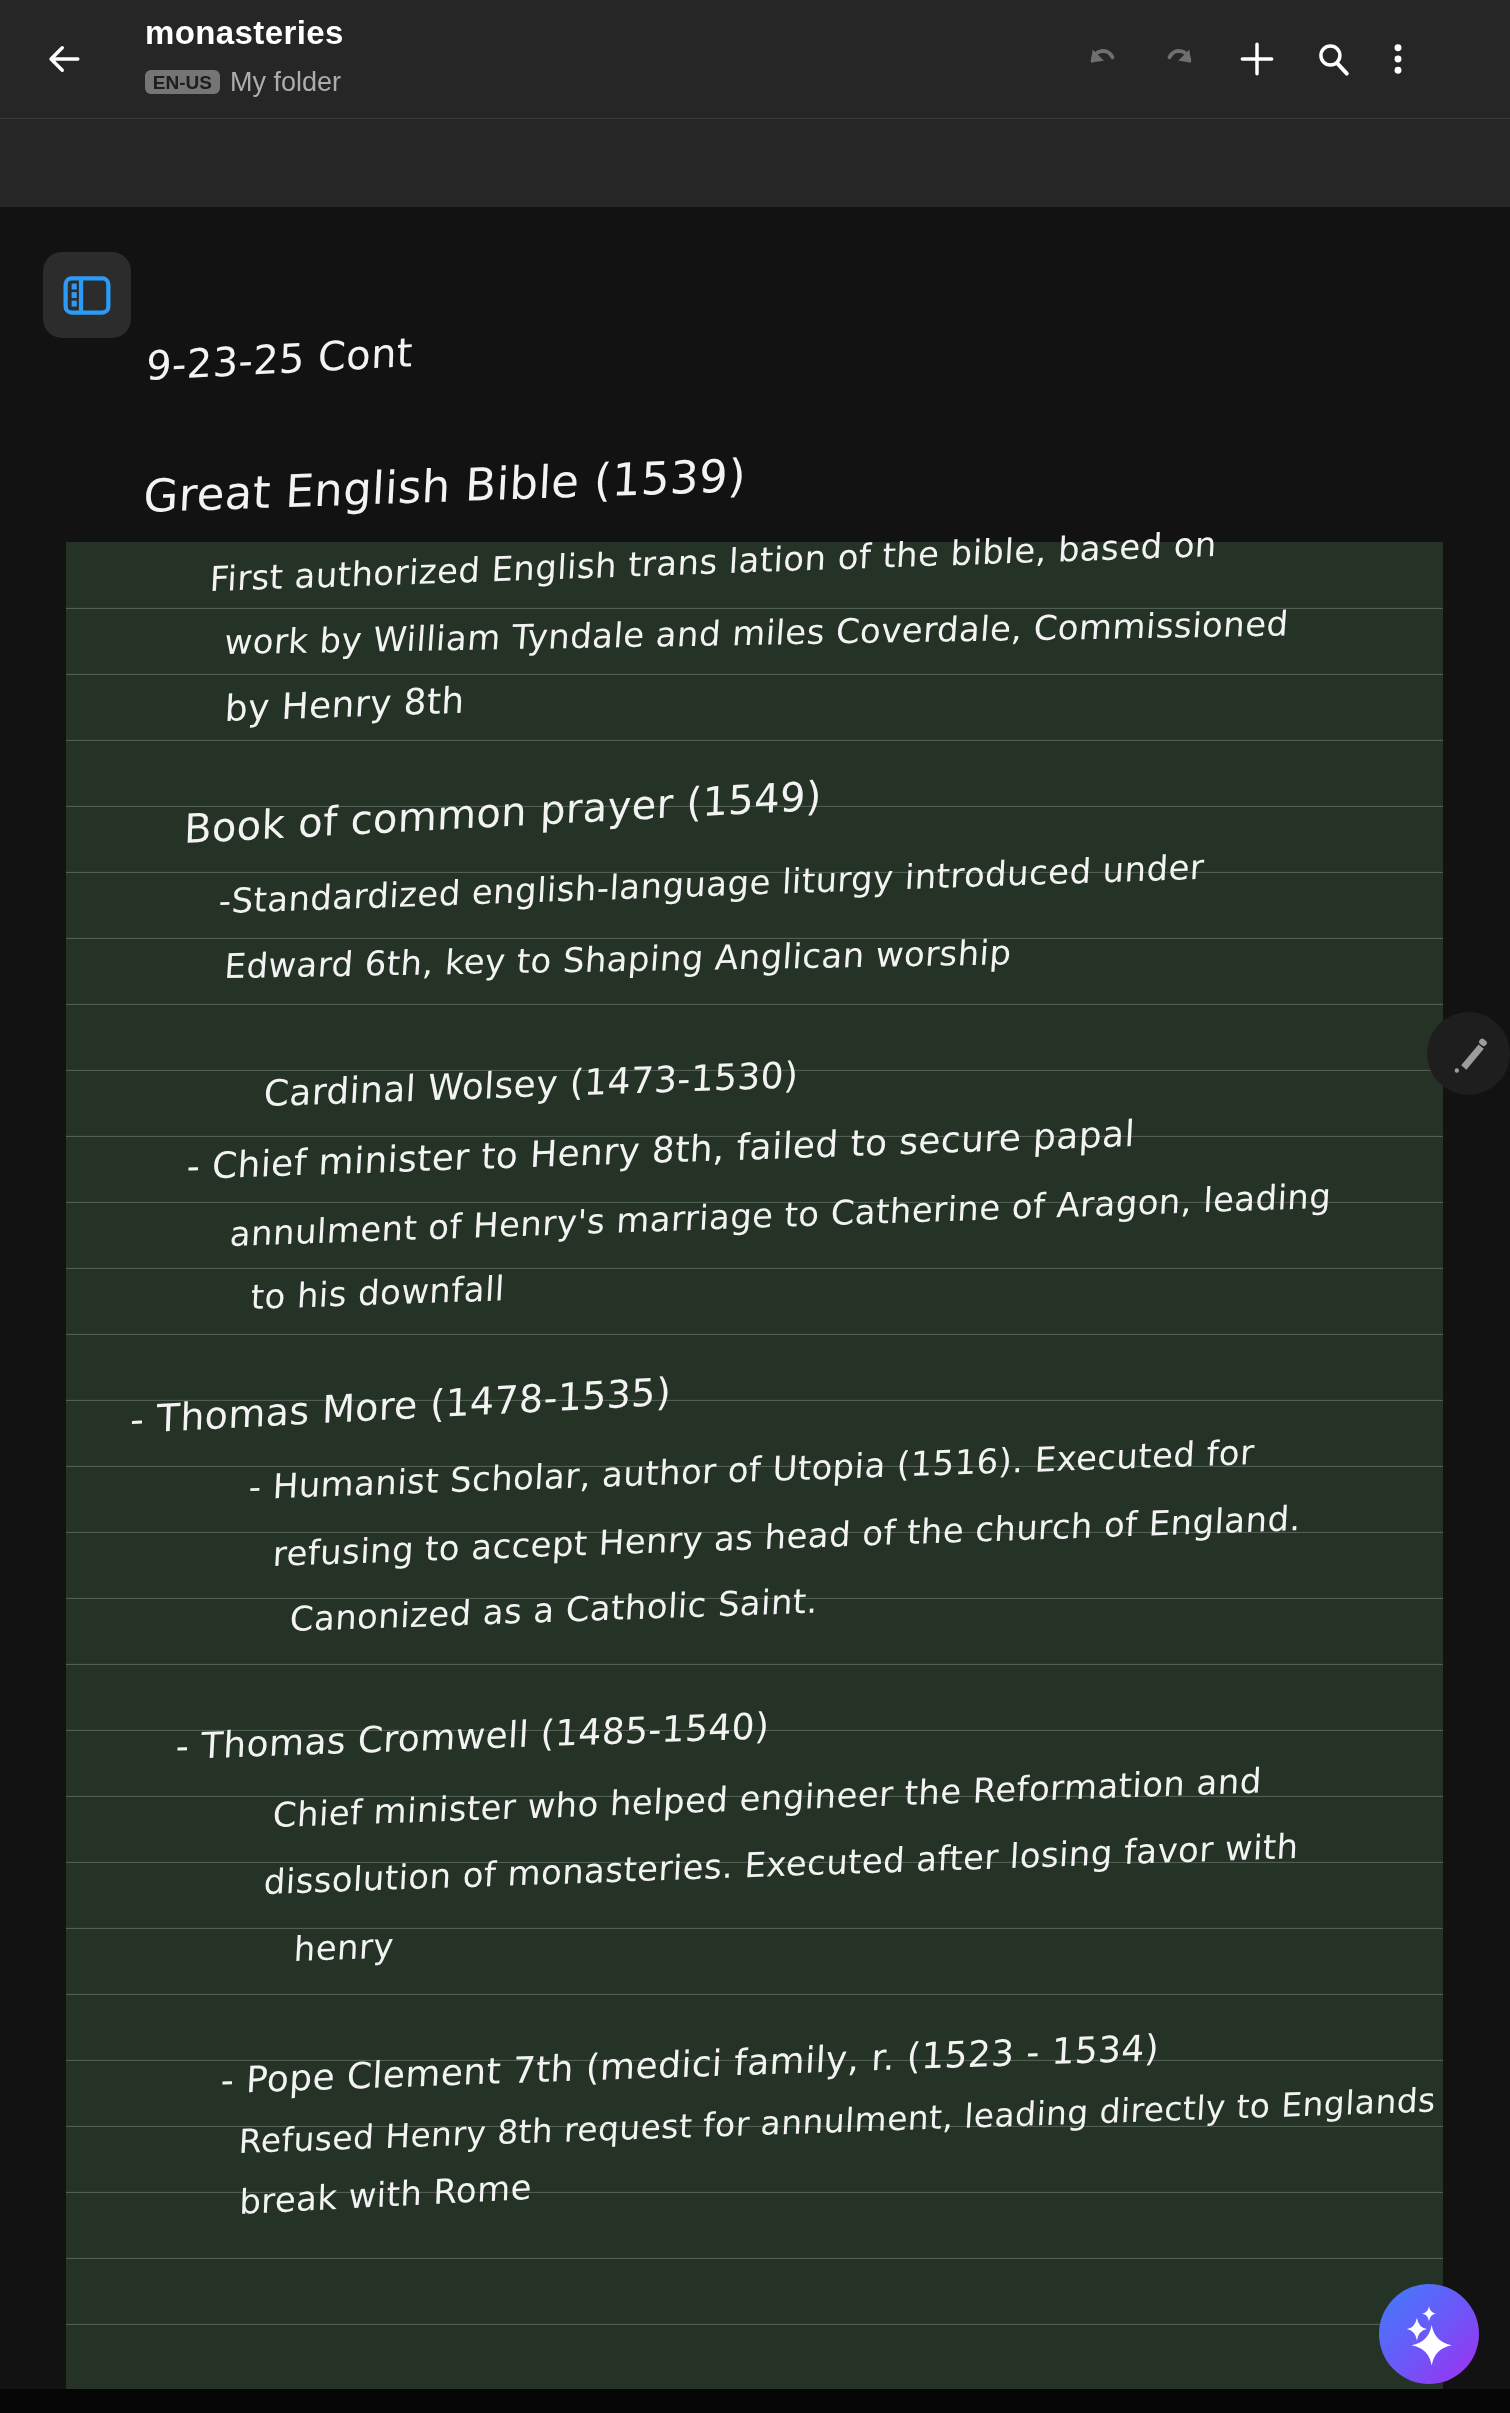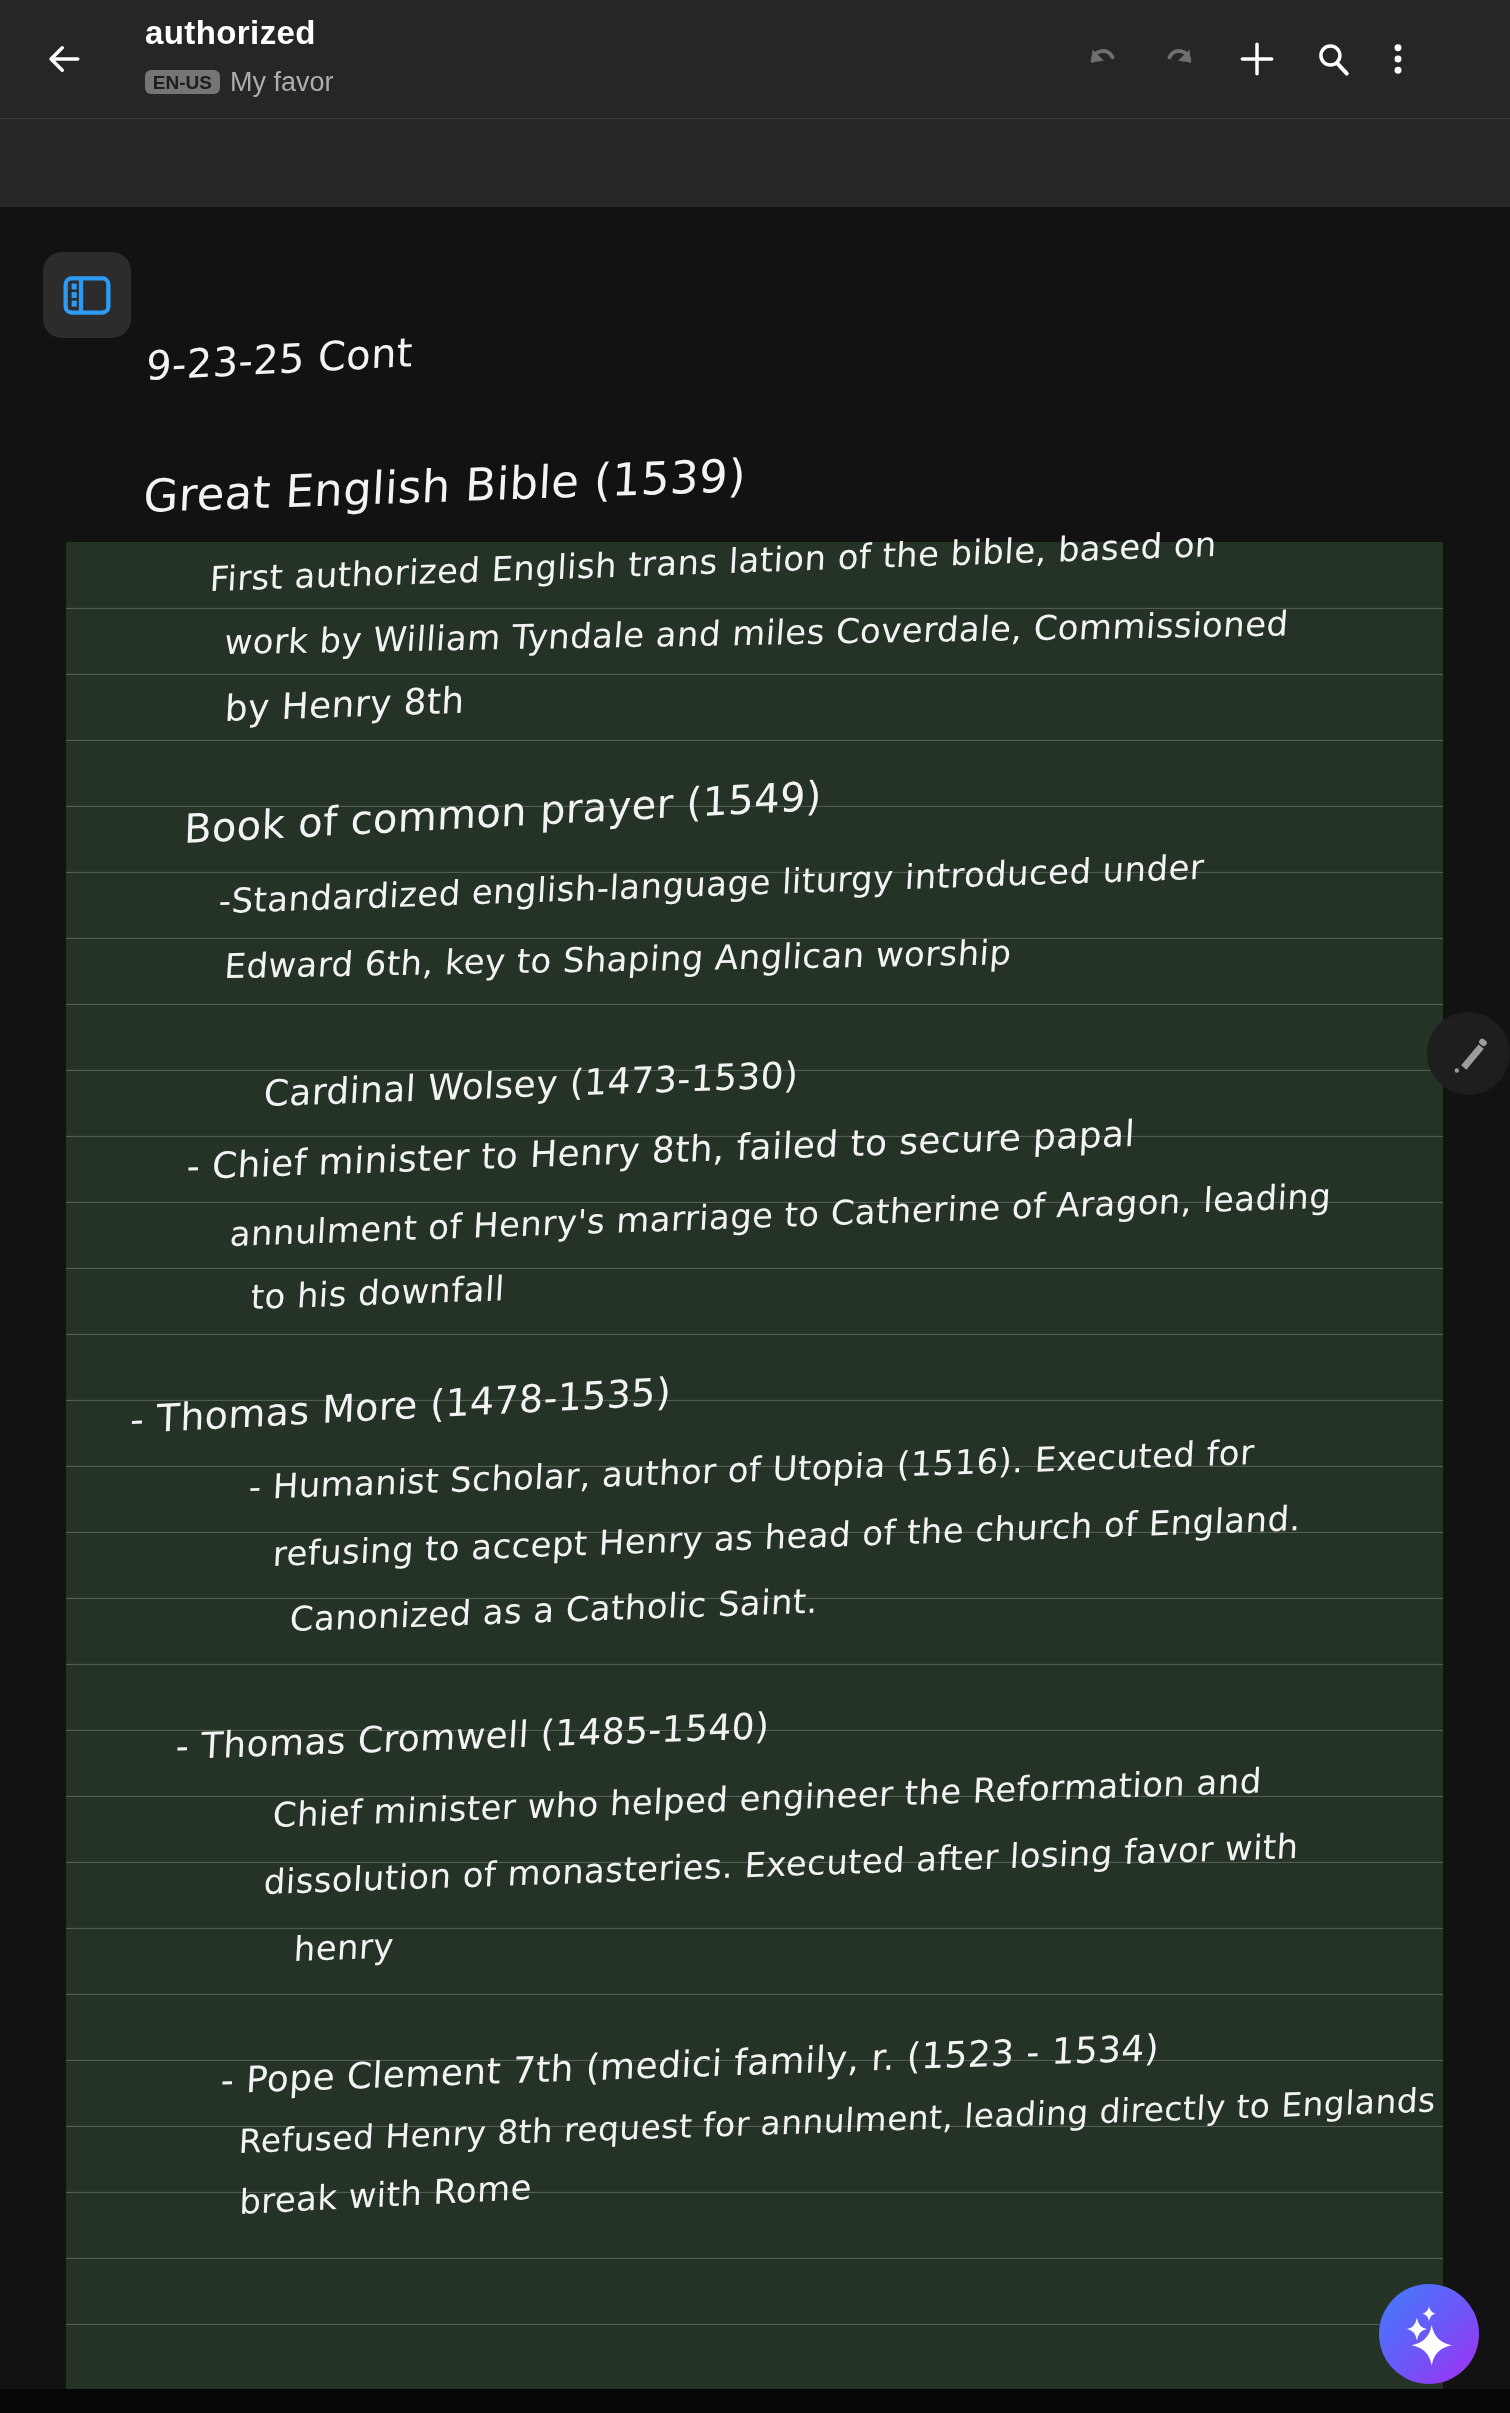"authorized" div.title { text: authorized -> monasteries }
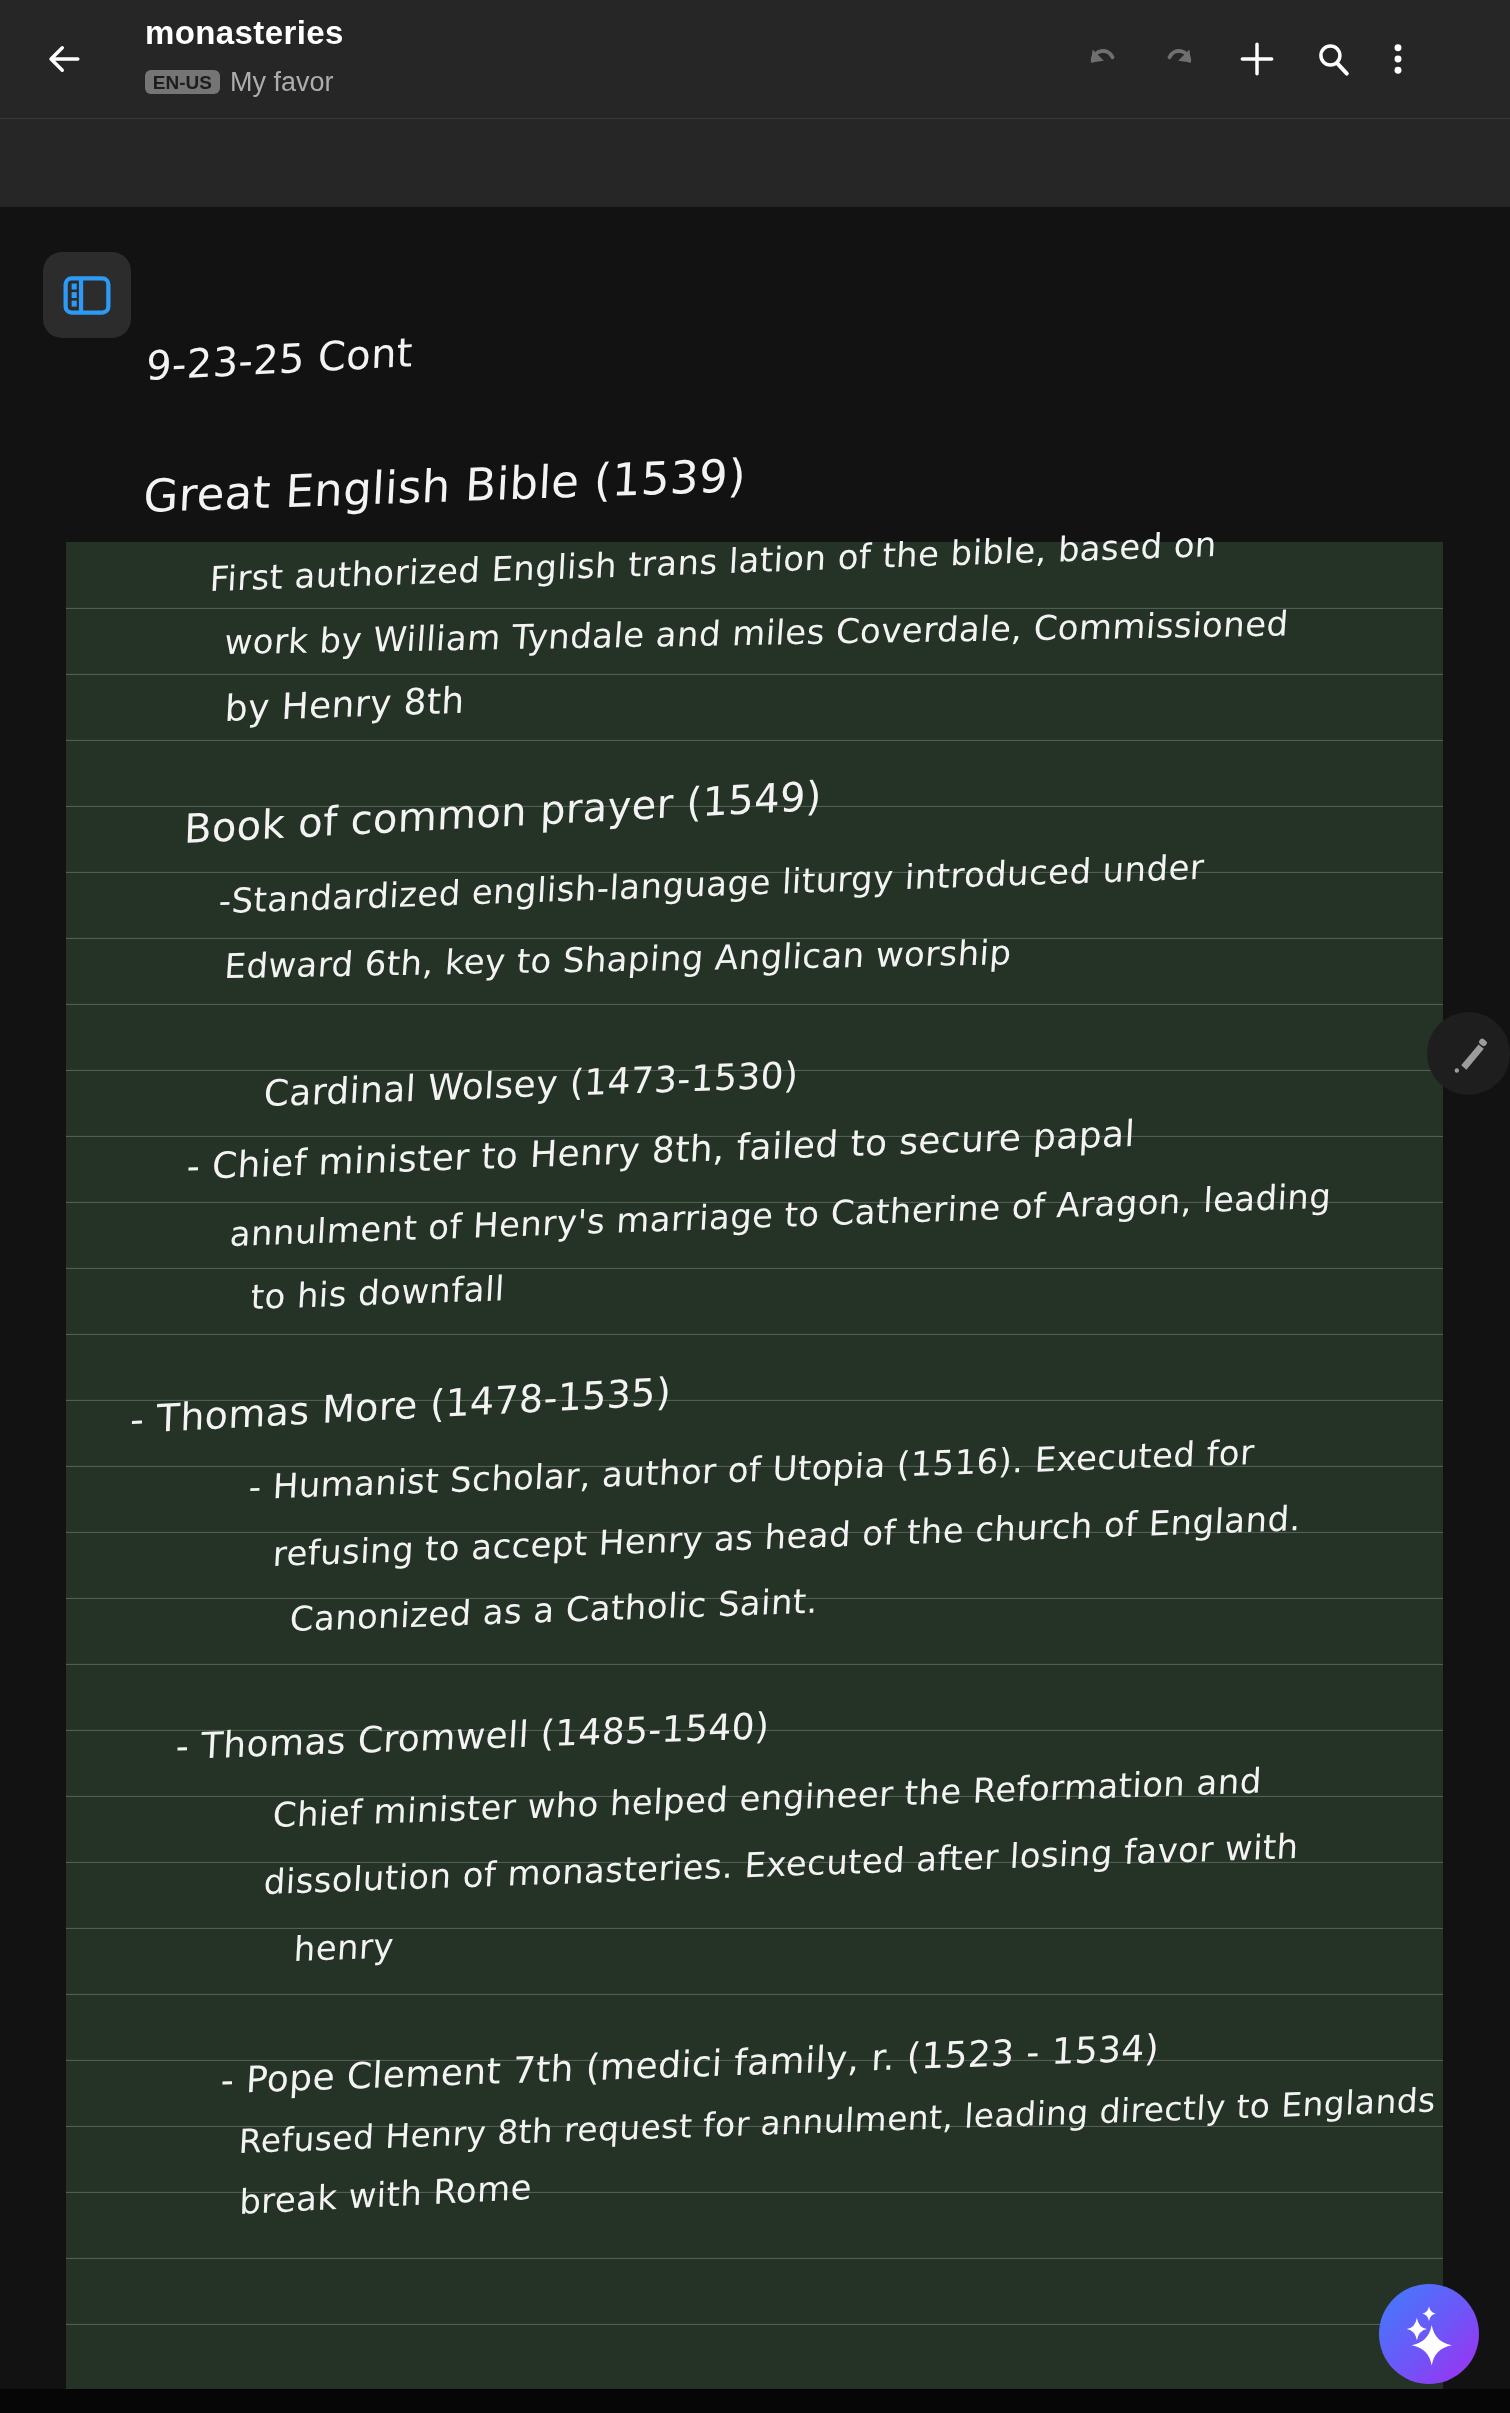"My favor" span.subtitle { text: favor -> folder }
